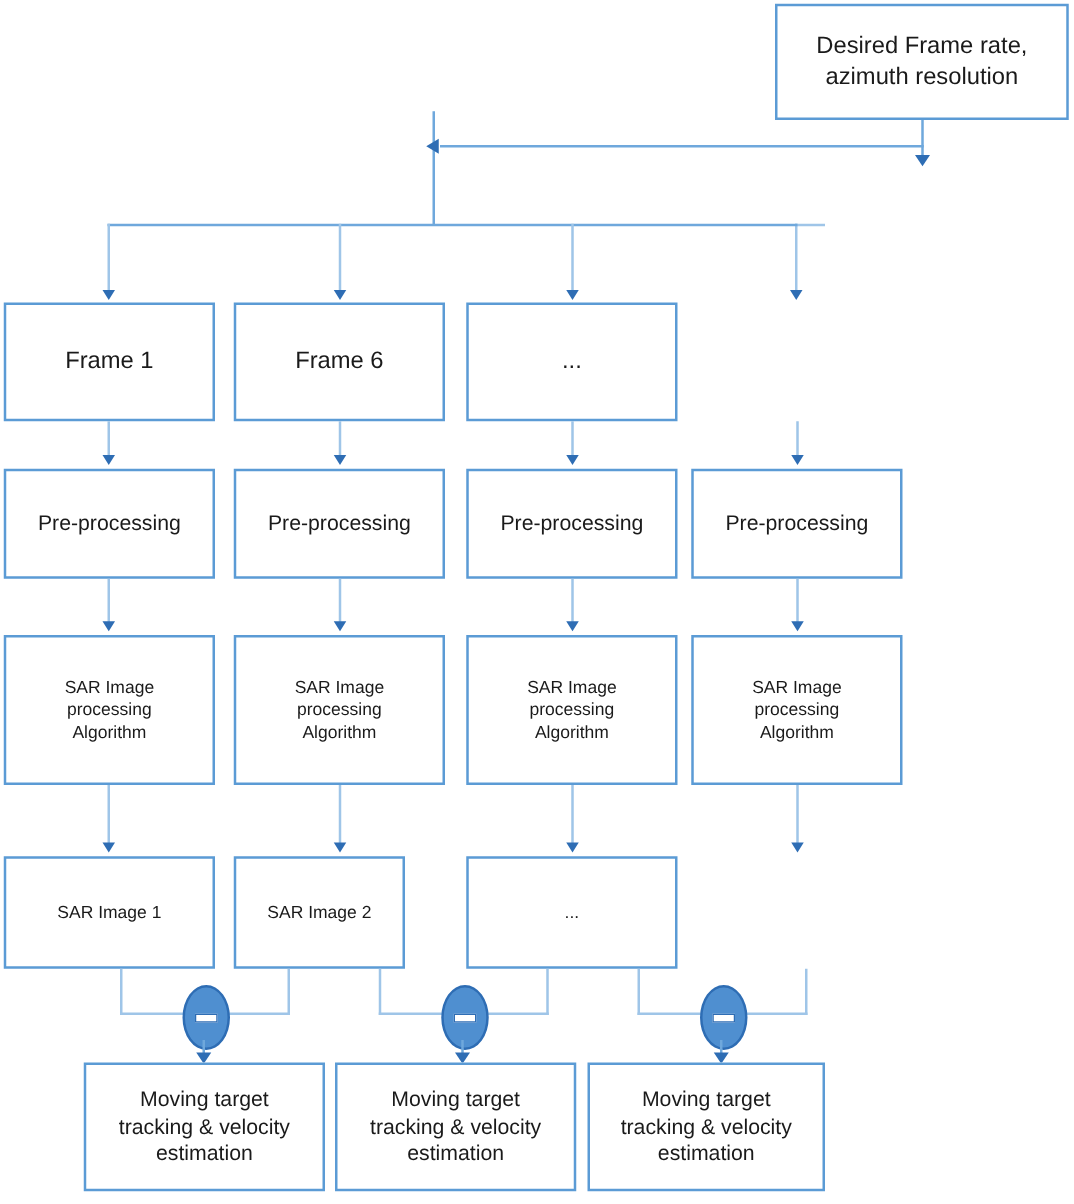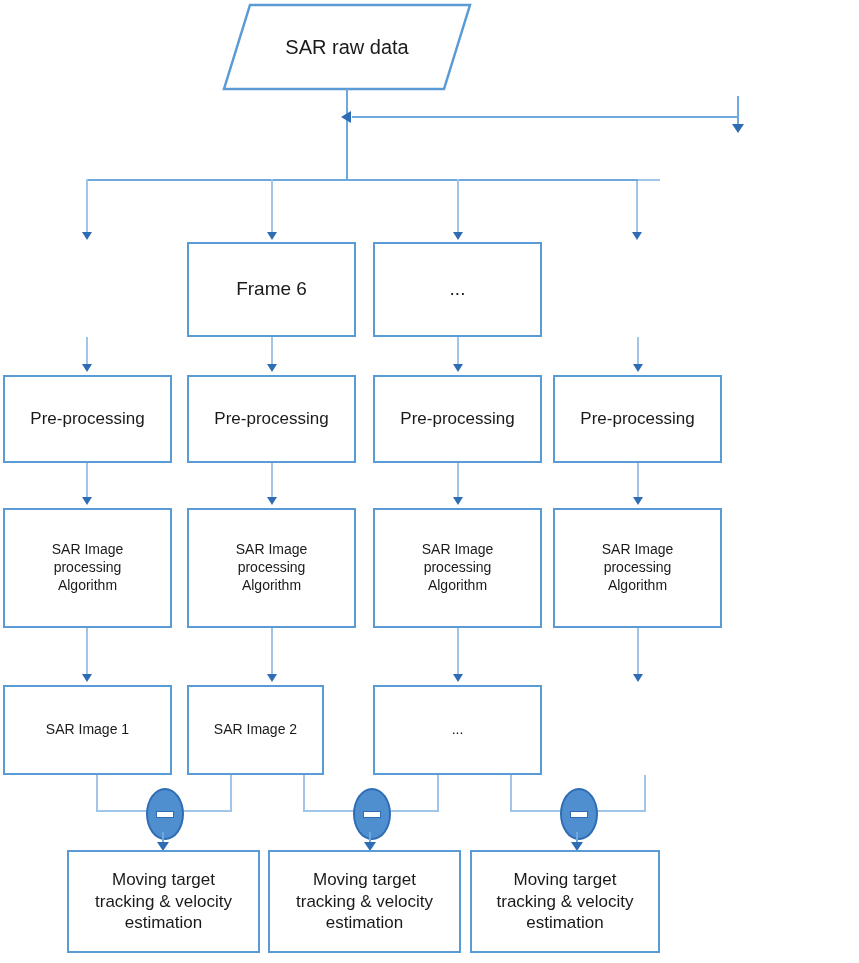"SAR raw data" div.para-wrap { html: <div> <svg> <polygon></polygon> </svg> <div>SAR raw data</div> </div> -> none }
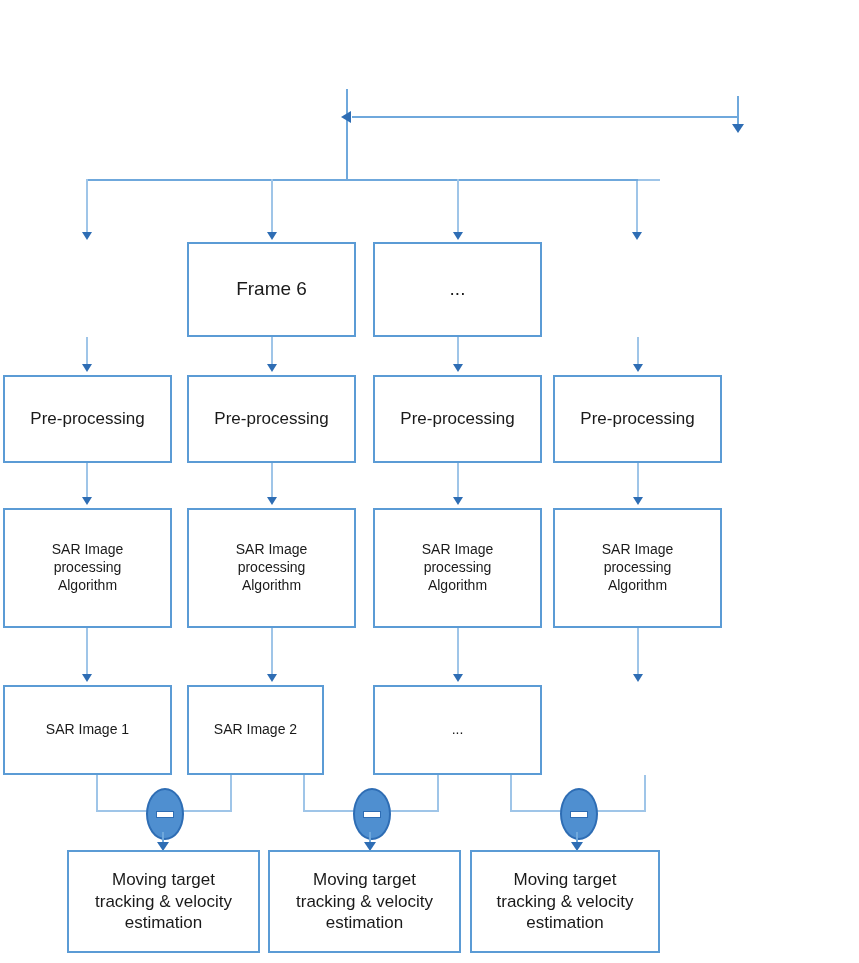"Desired Frame rate," div.node { html: none -> <div> <span>Desired Frame rate, azimuth resolution</span> </div> }
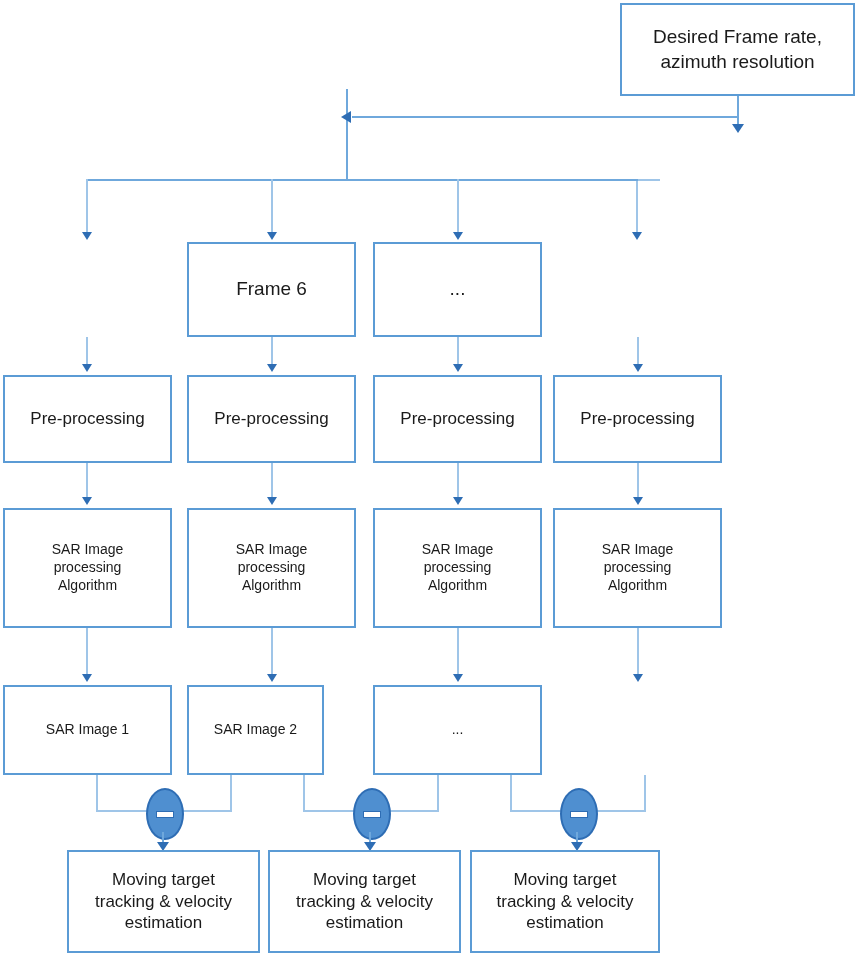"Frame 1" div.node { html: none -> <div> <span>Frame 1</span> </div> }
